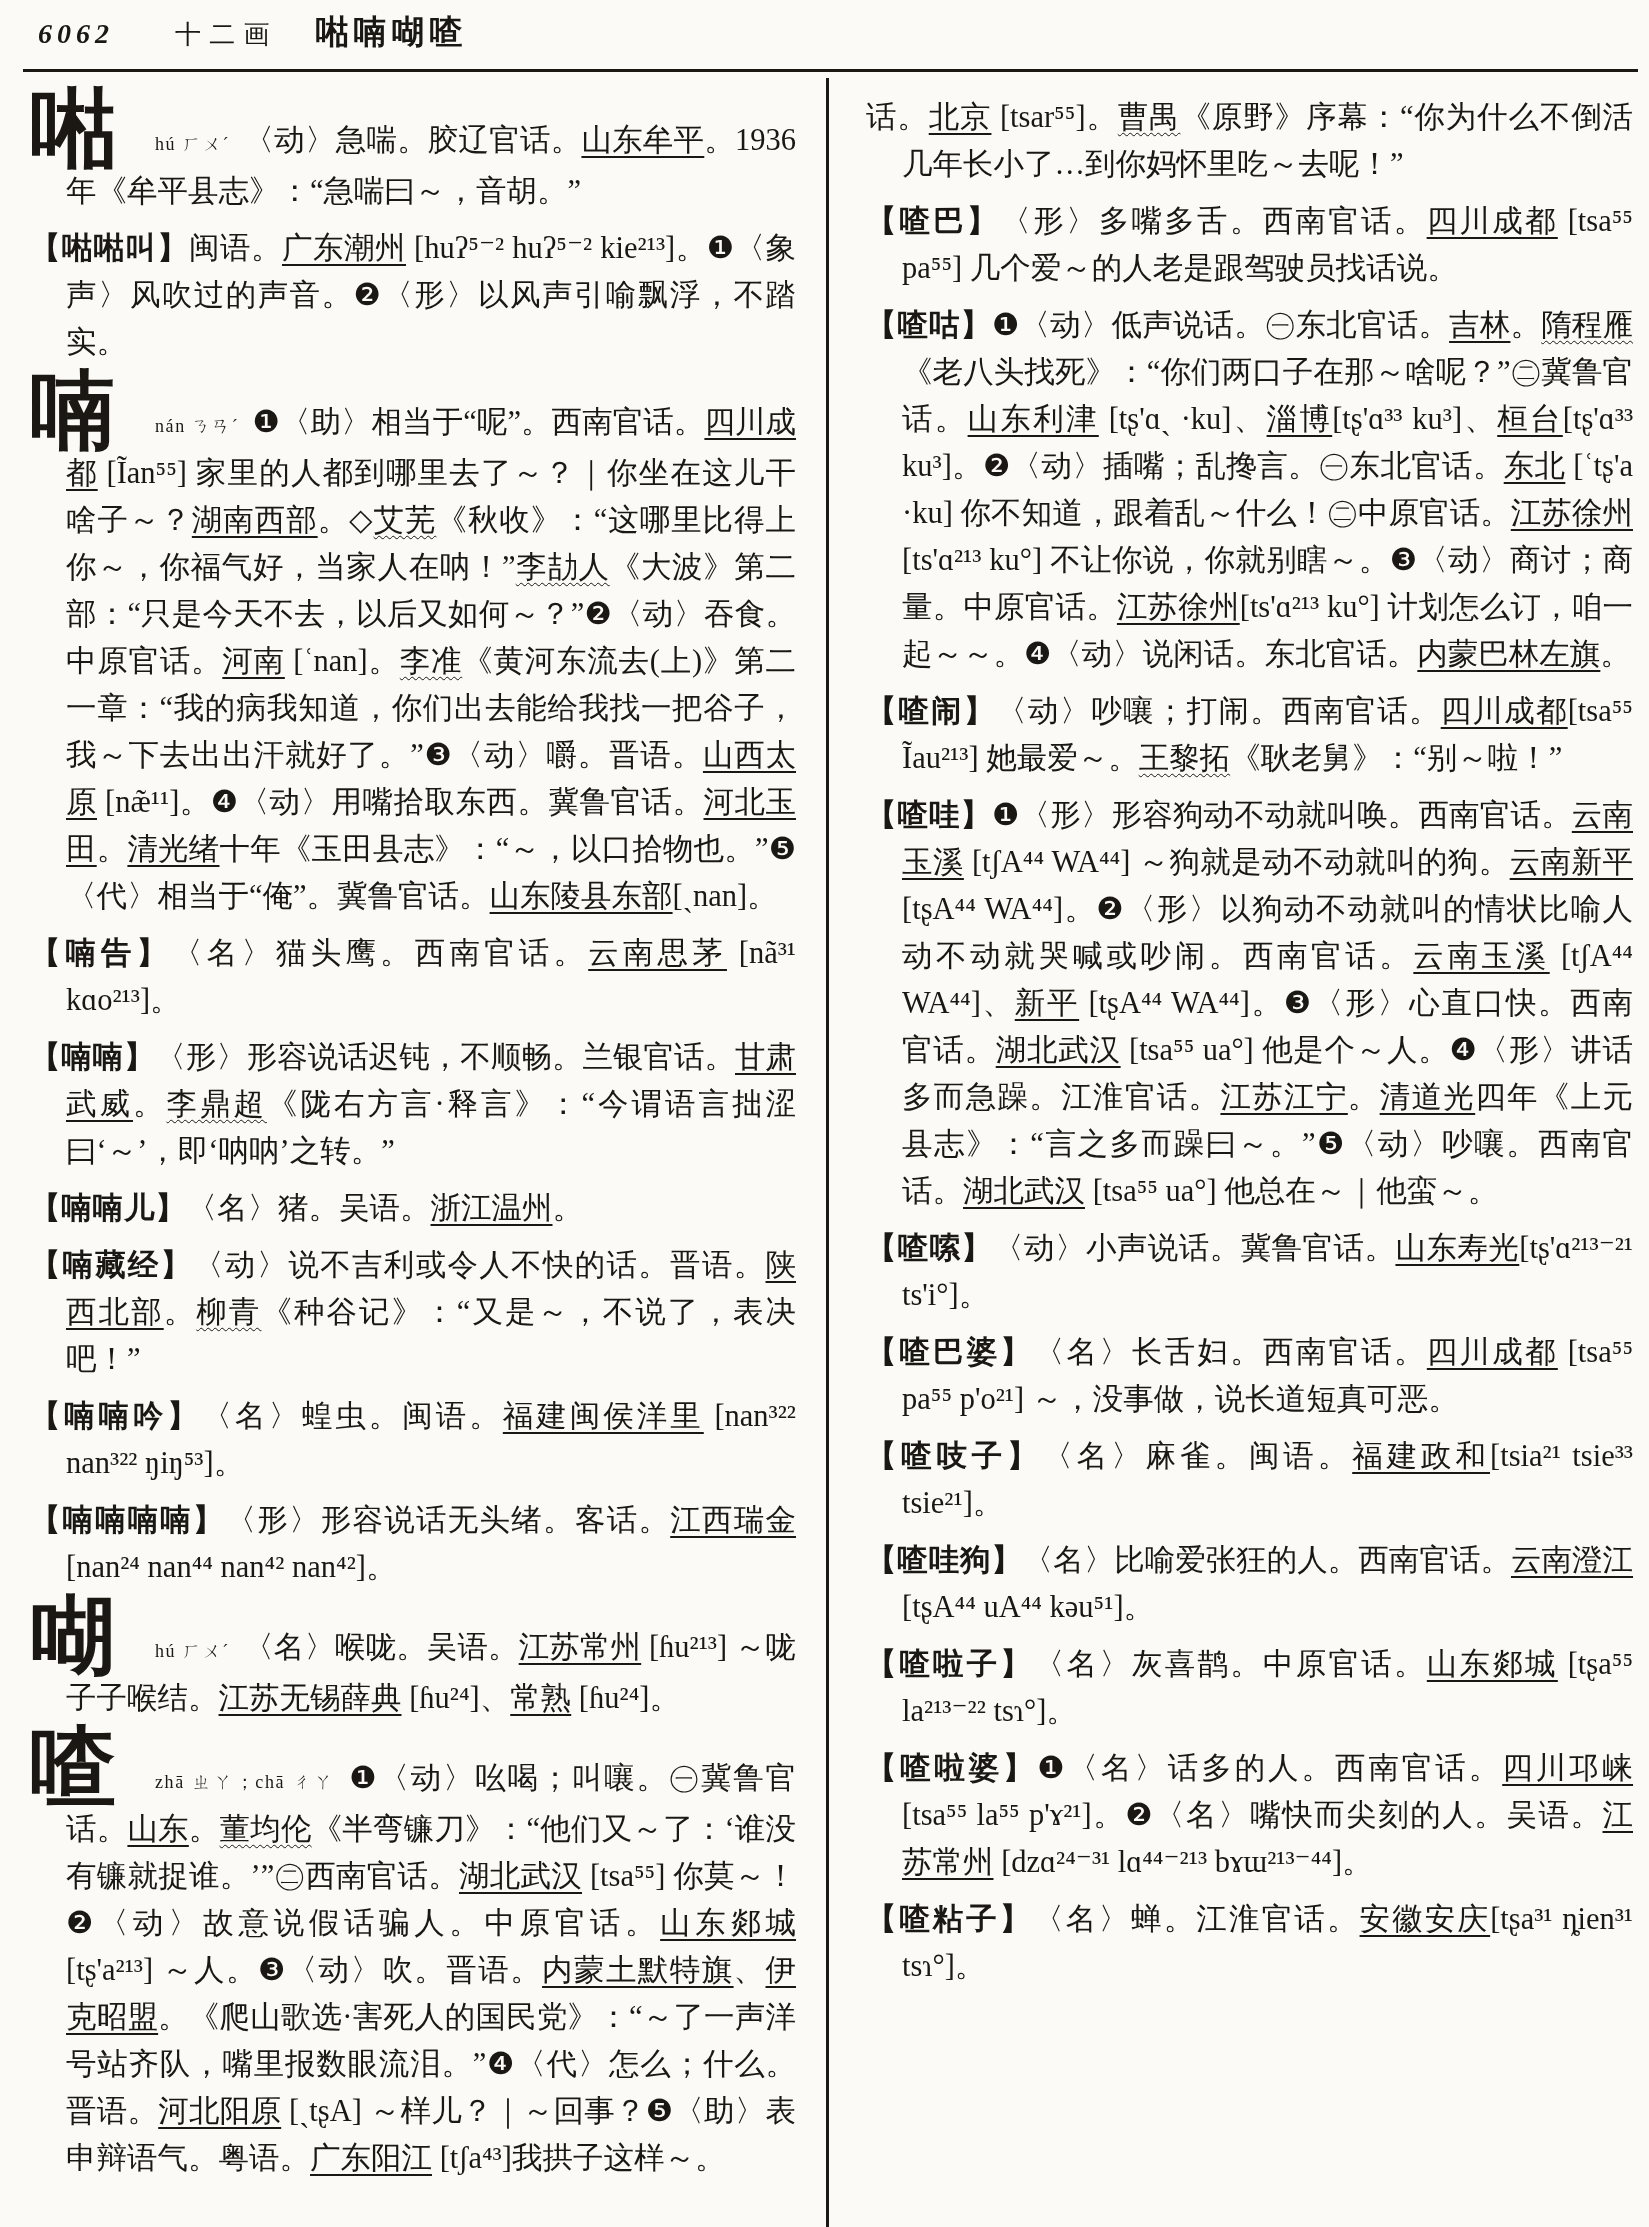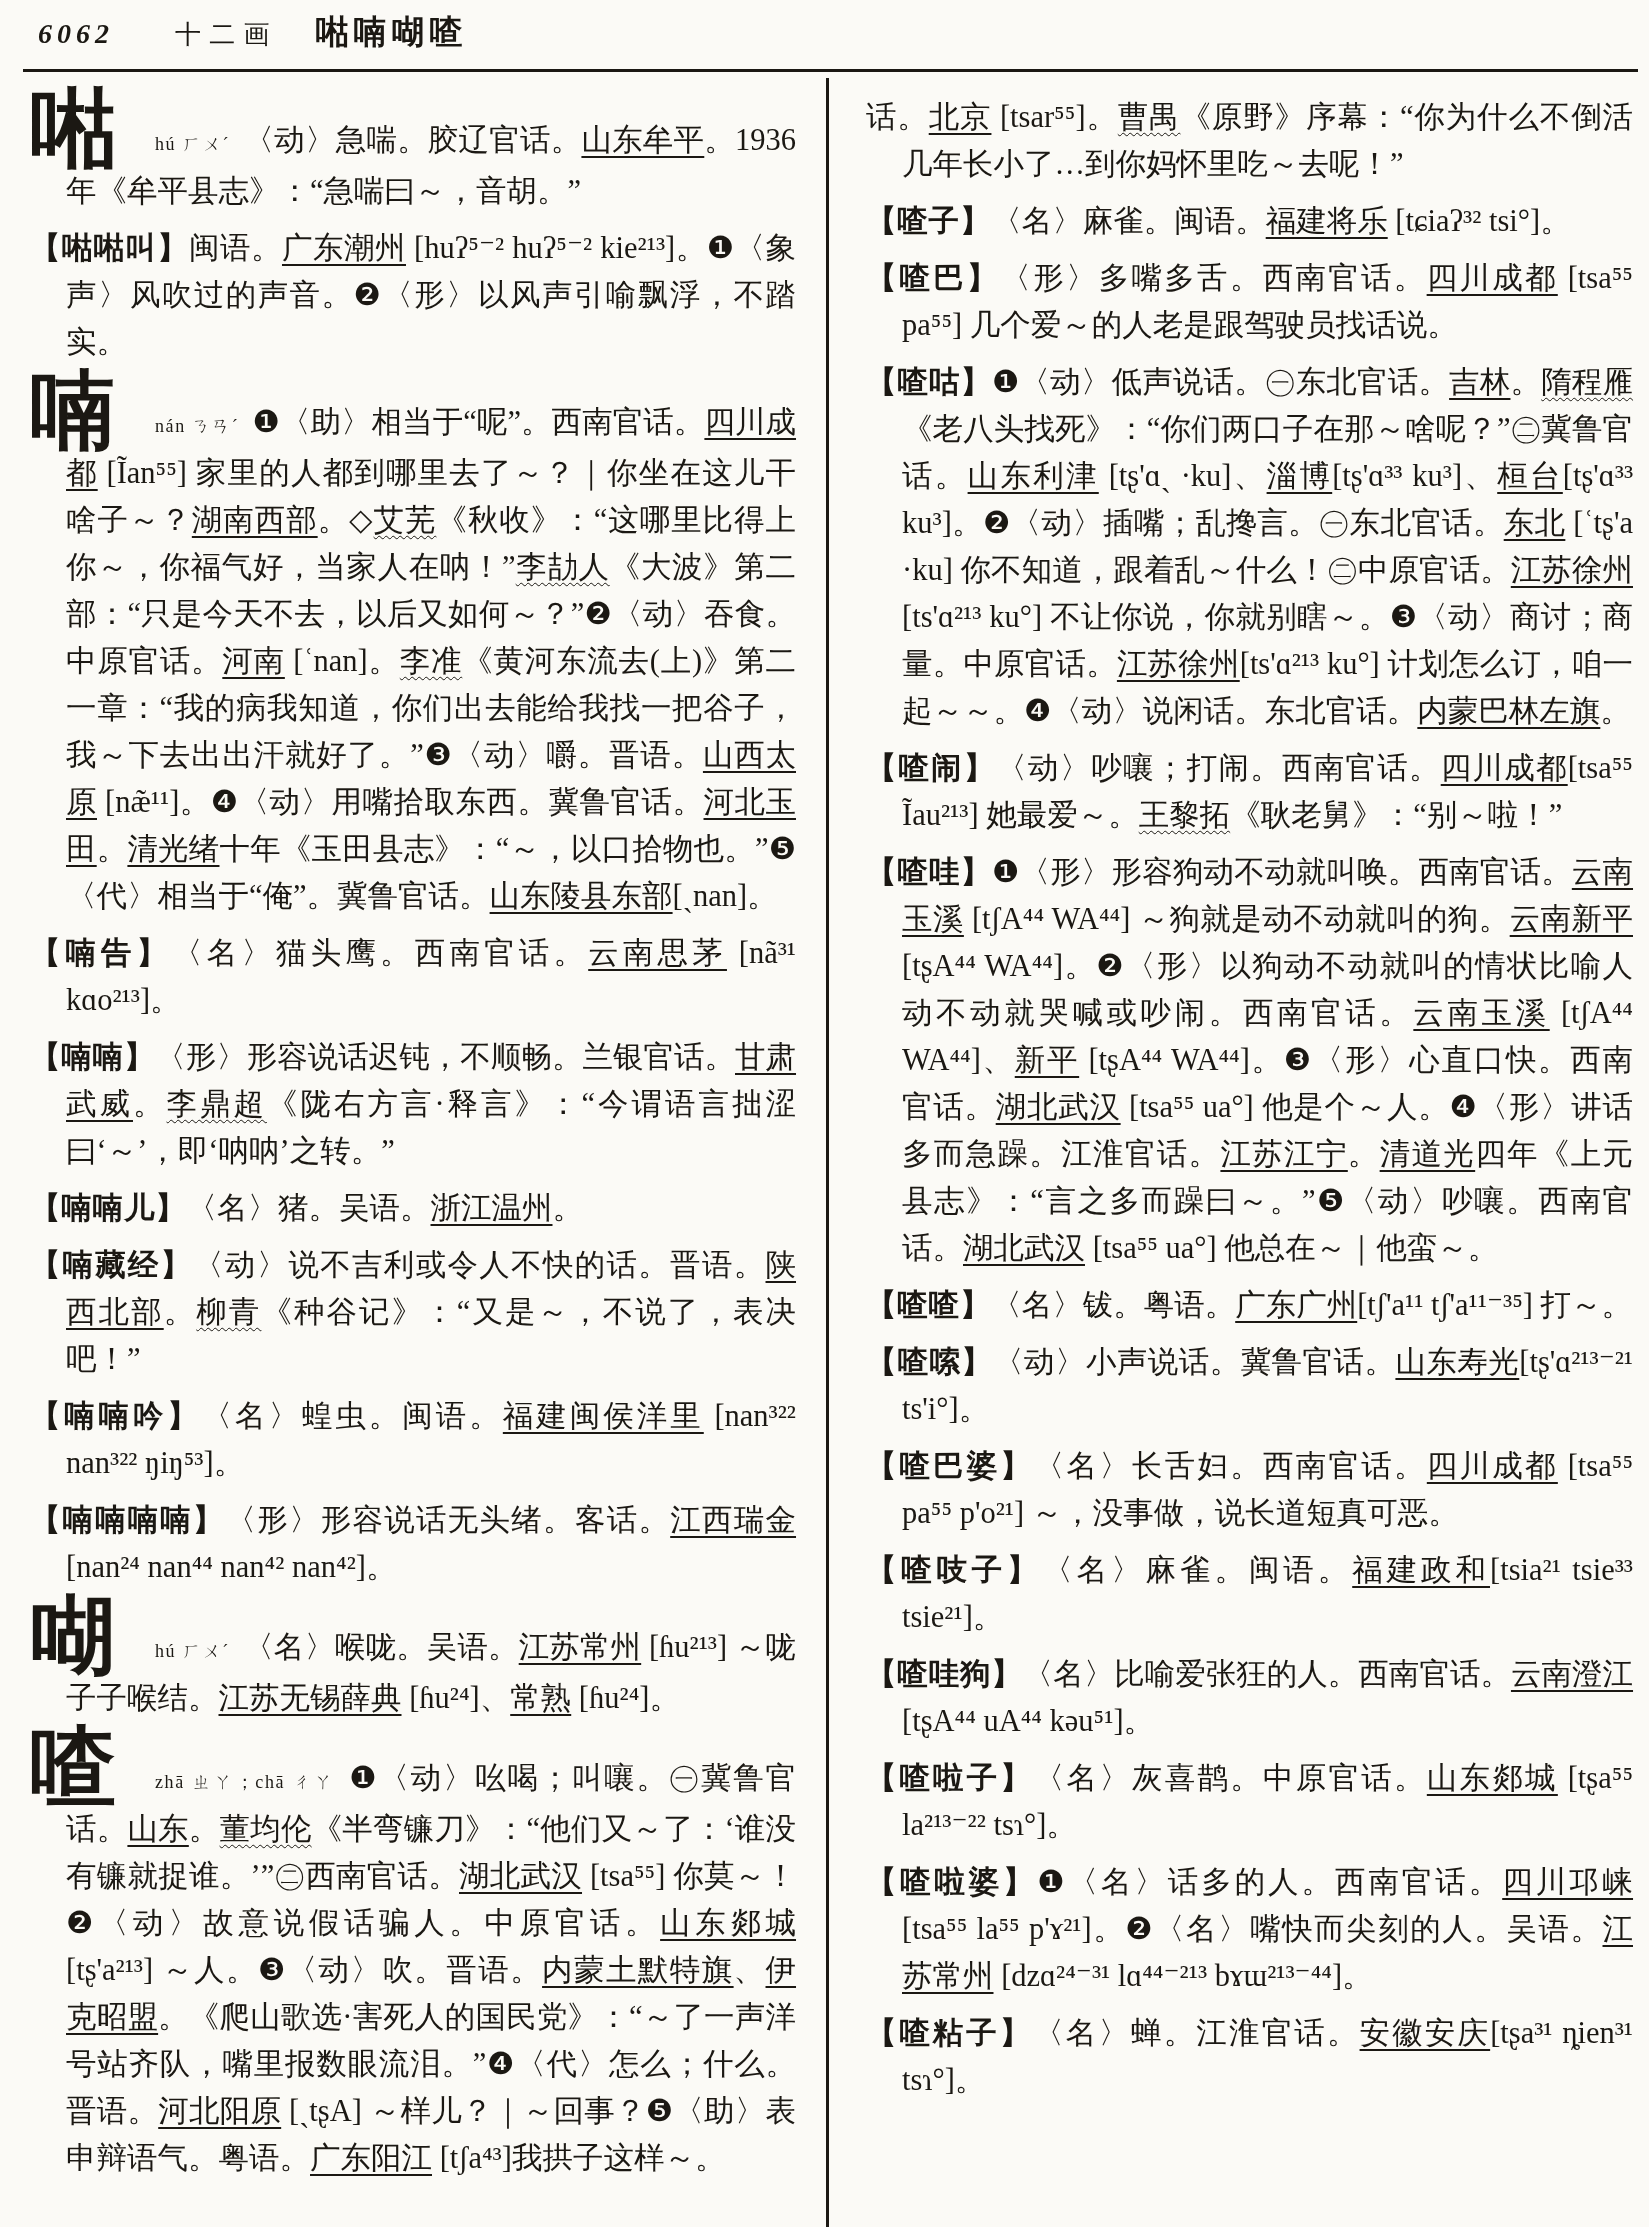"【喳子】〈名〉麻雀。闽语。福建将乐 [tɕiaʔ³² tsi°]。" div.entry { html: <div> <p><span>【喳子】</span>〈名〉麻雀。闽语。<u>福建将乐</u> [tɕiaʔ³² tsi°]。</p> </div> -> none }
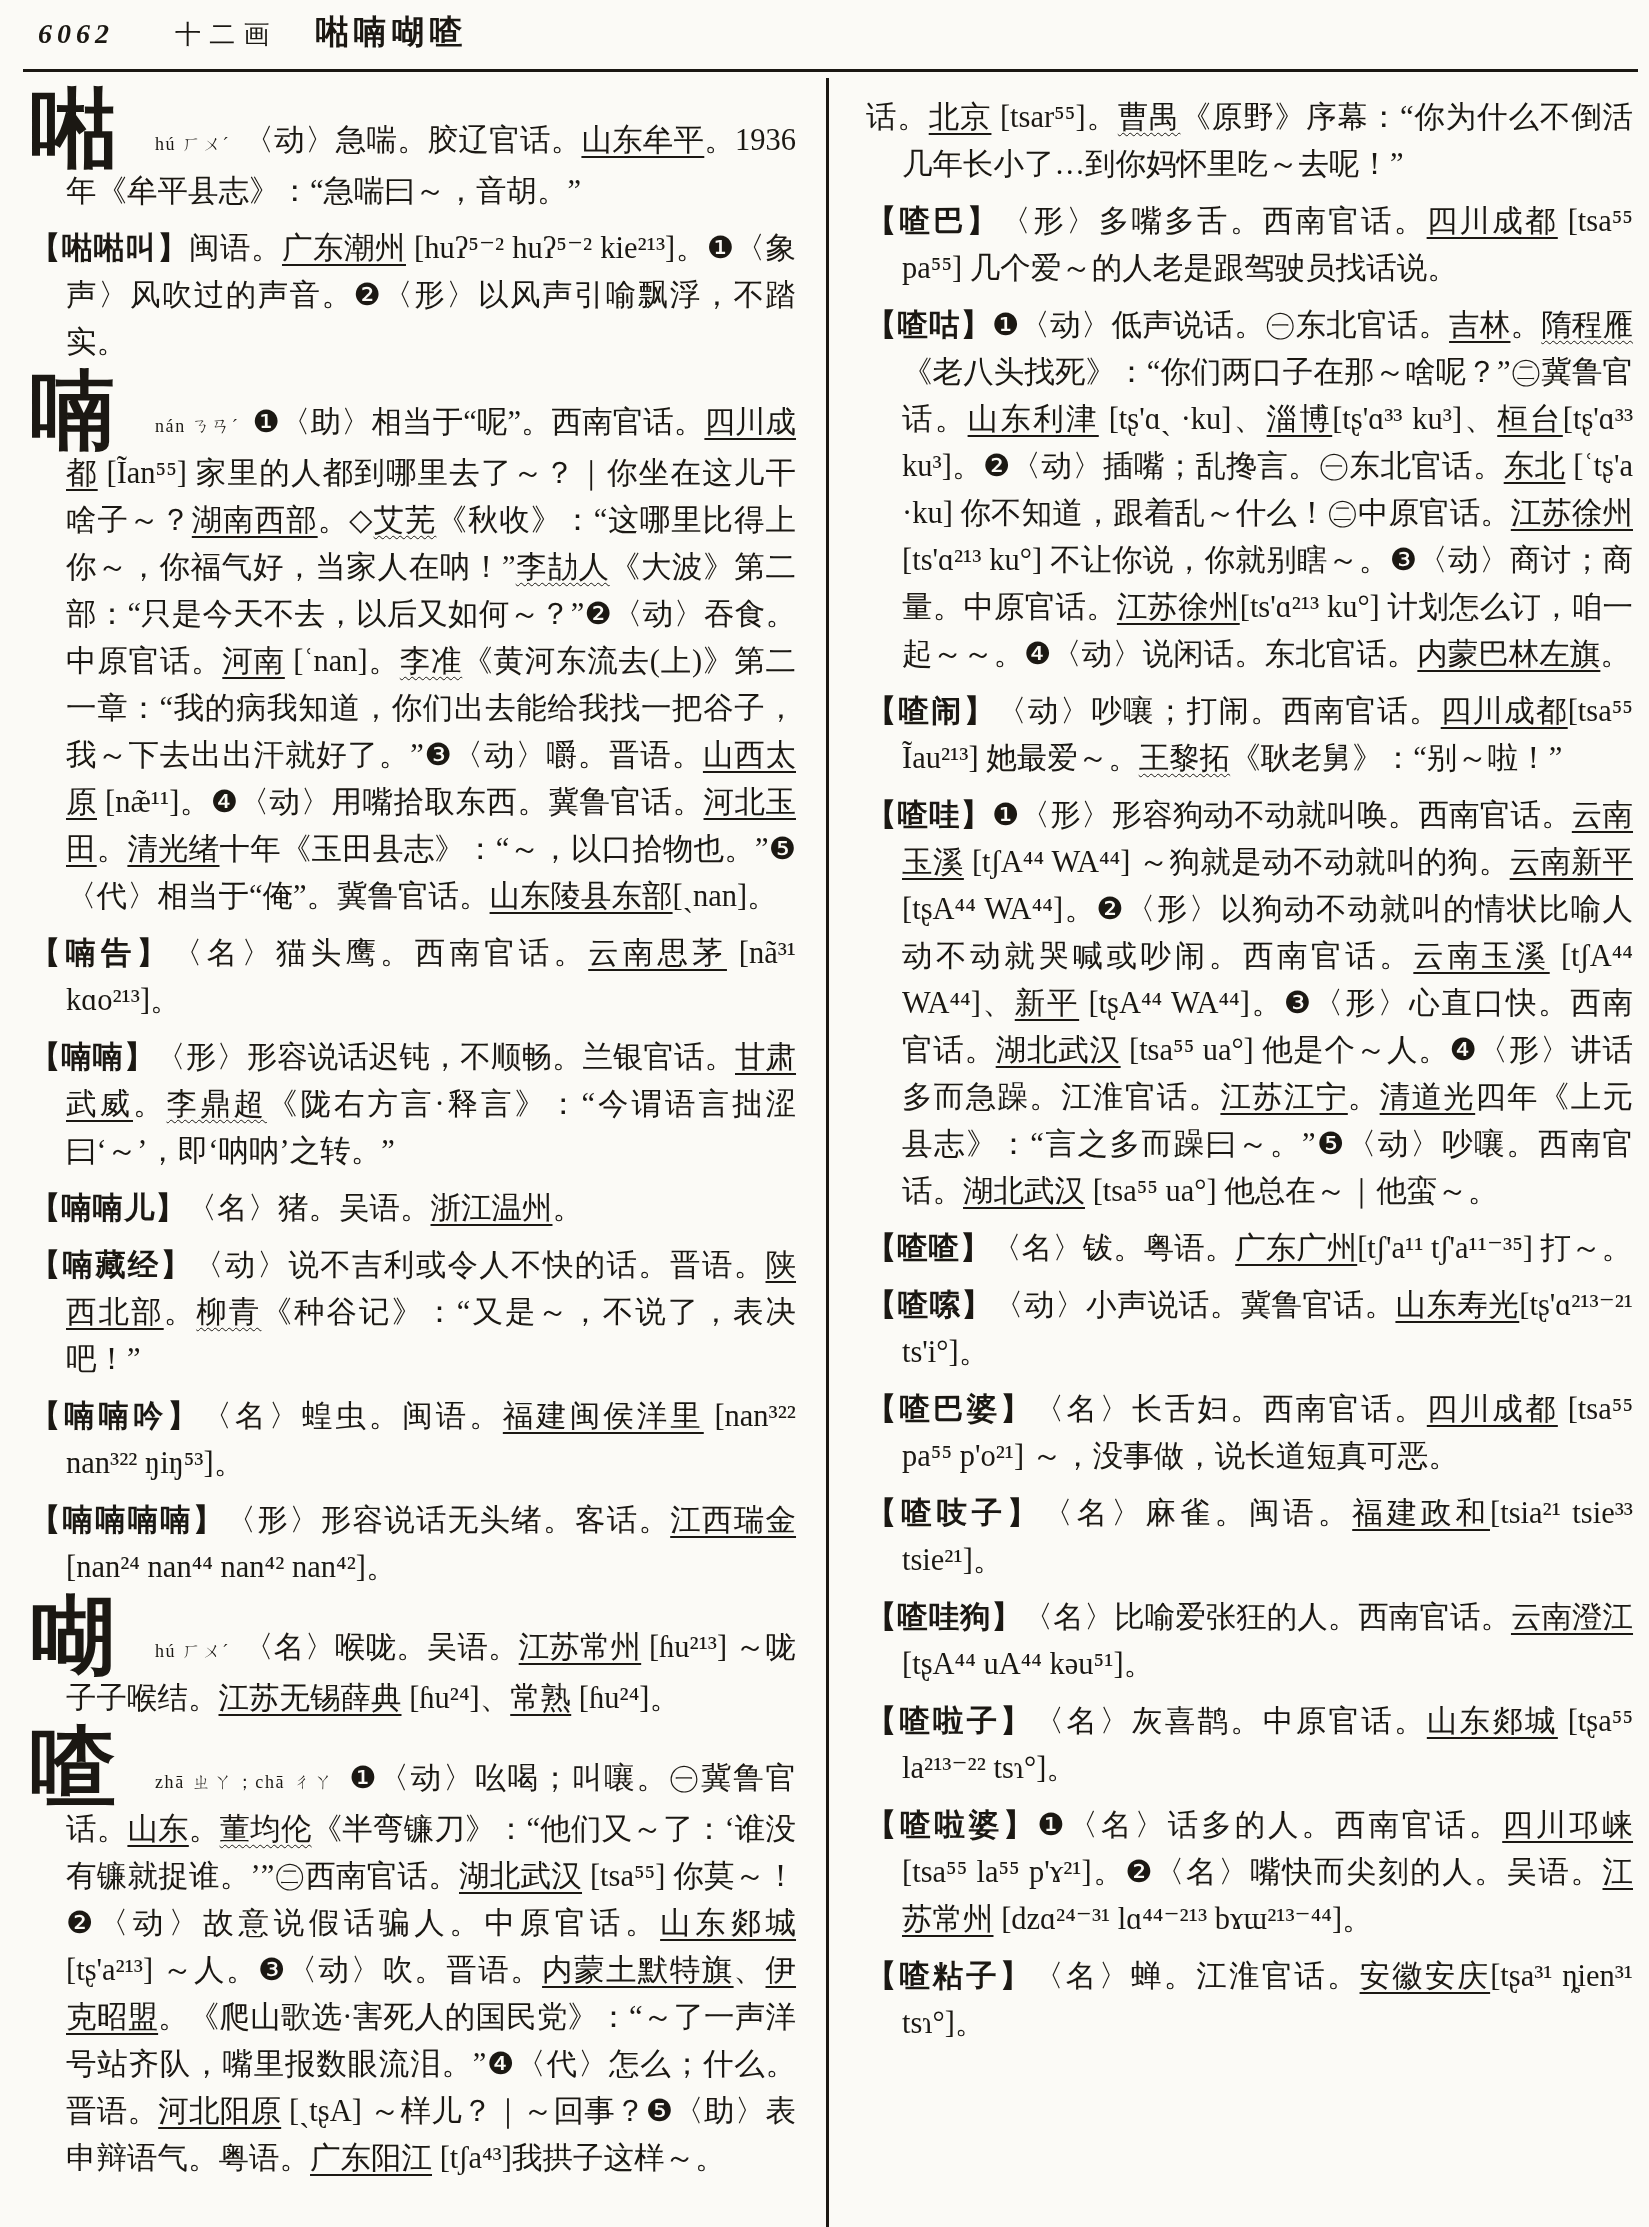"【喳喳】〈名〉钹。粤语。广东广州[tʃ'a¹¹ tʃ'a¹¹⁻³⁵] 打～。" div.entry { html: <div> <p><span>【喳喳】</span>〈名〉钹。粤语。<u>广东广州</u>[tʃ'a¹¹ tʃ'a¹¹⁻³⁵] 打～。</p> </div> -> none }
